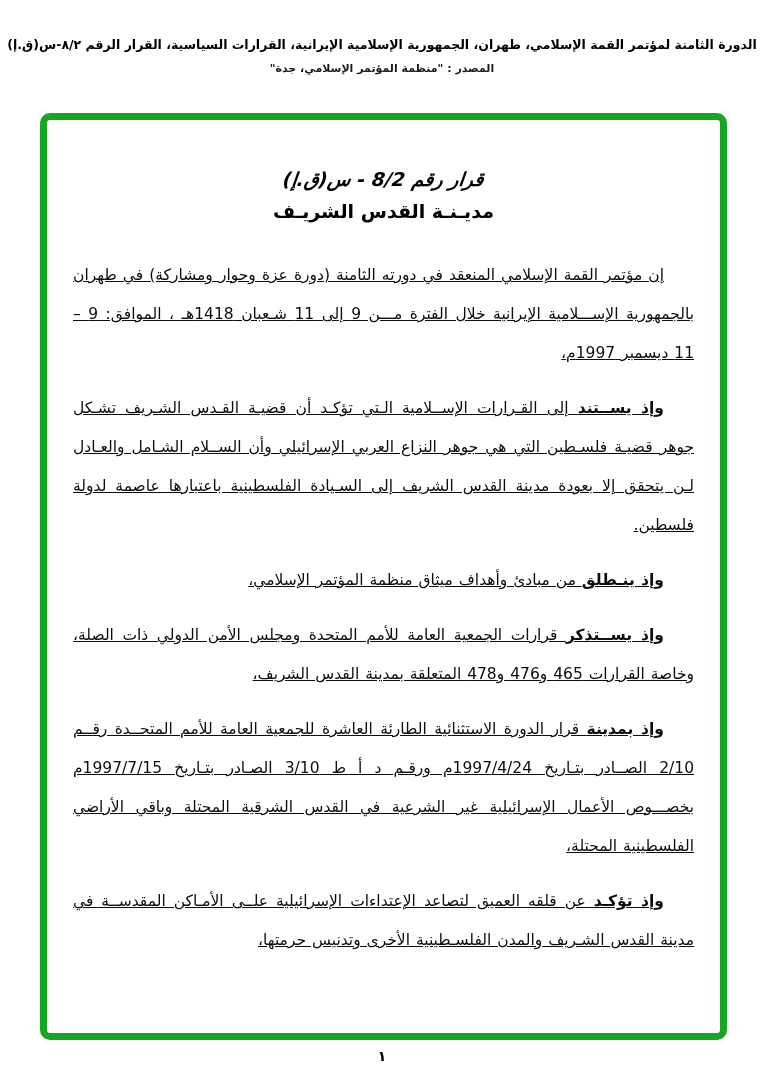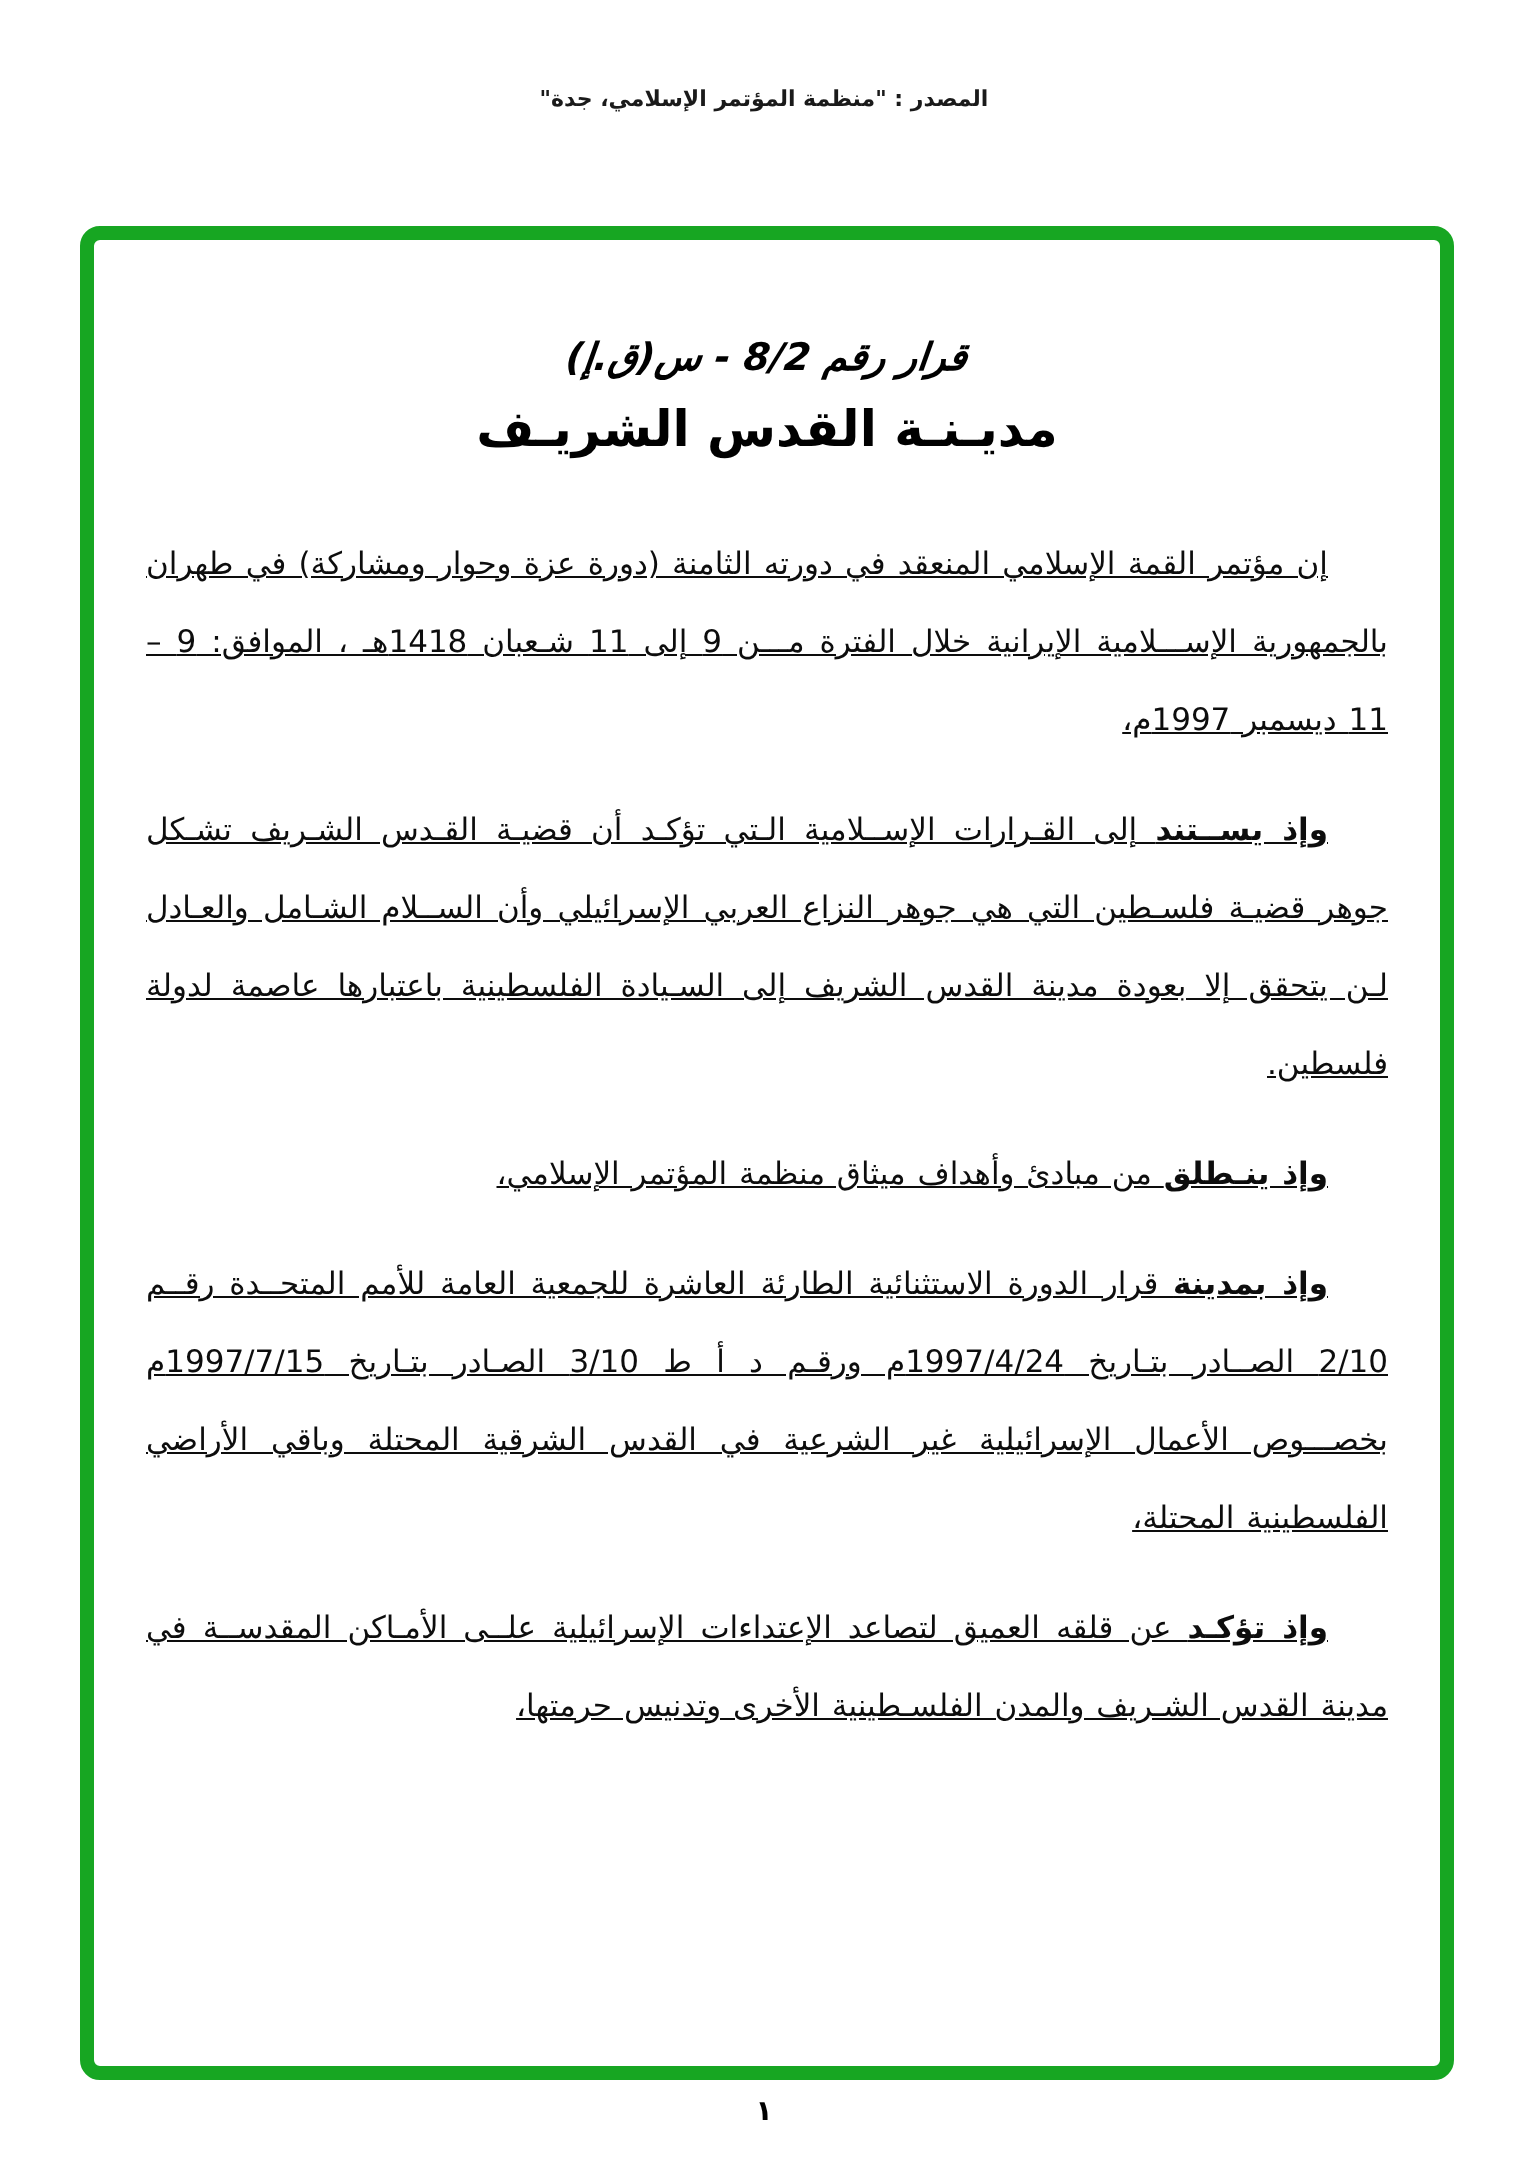"الدورة الثامنة لمؤتمر القمة الإسلامي،" div.cite { html: none -> <div>الدورة الثامنة لمؤتمر القمة الإسلامي، طهران، الجمهورية الإسلامية الإيرانية، القرارات السياسية، القرار الرقم ٨/٢-س(ق.إ)</div> }
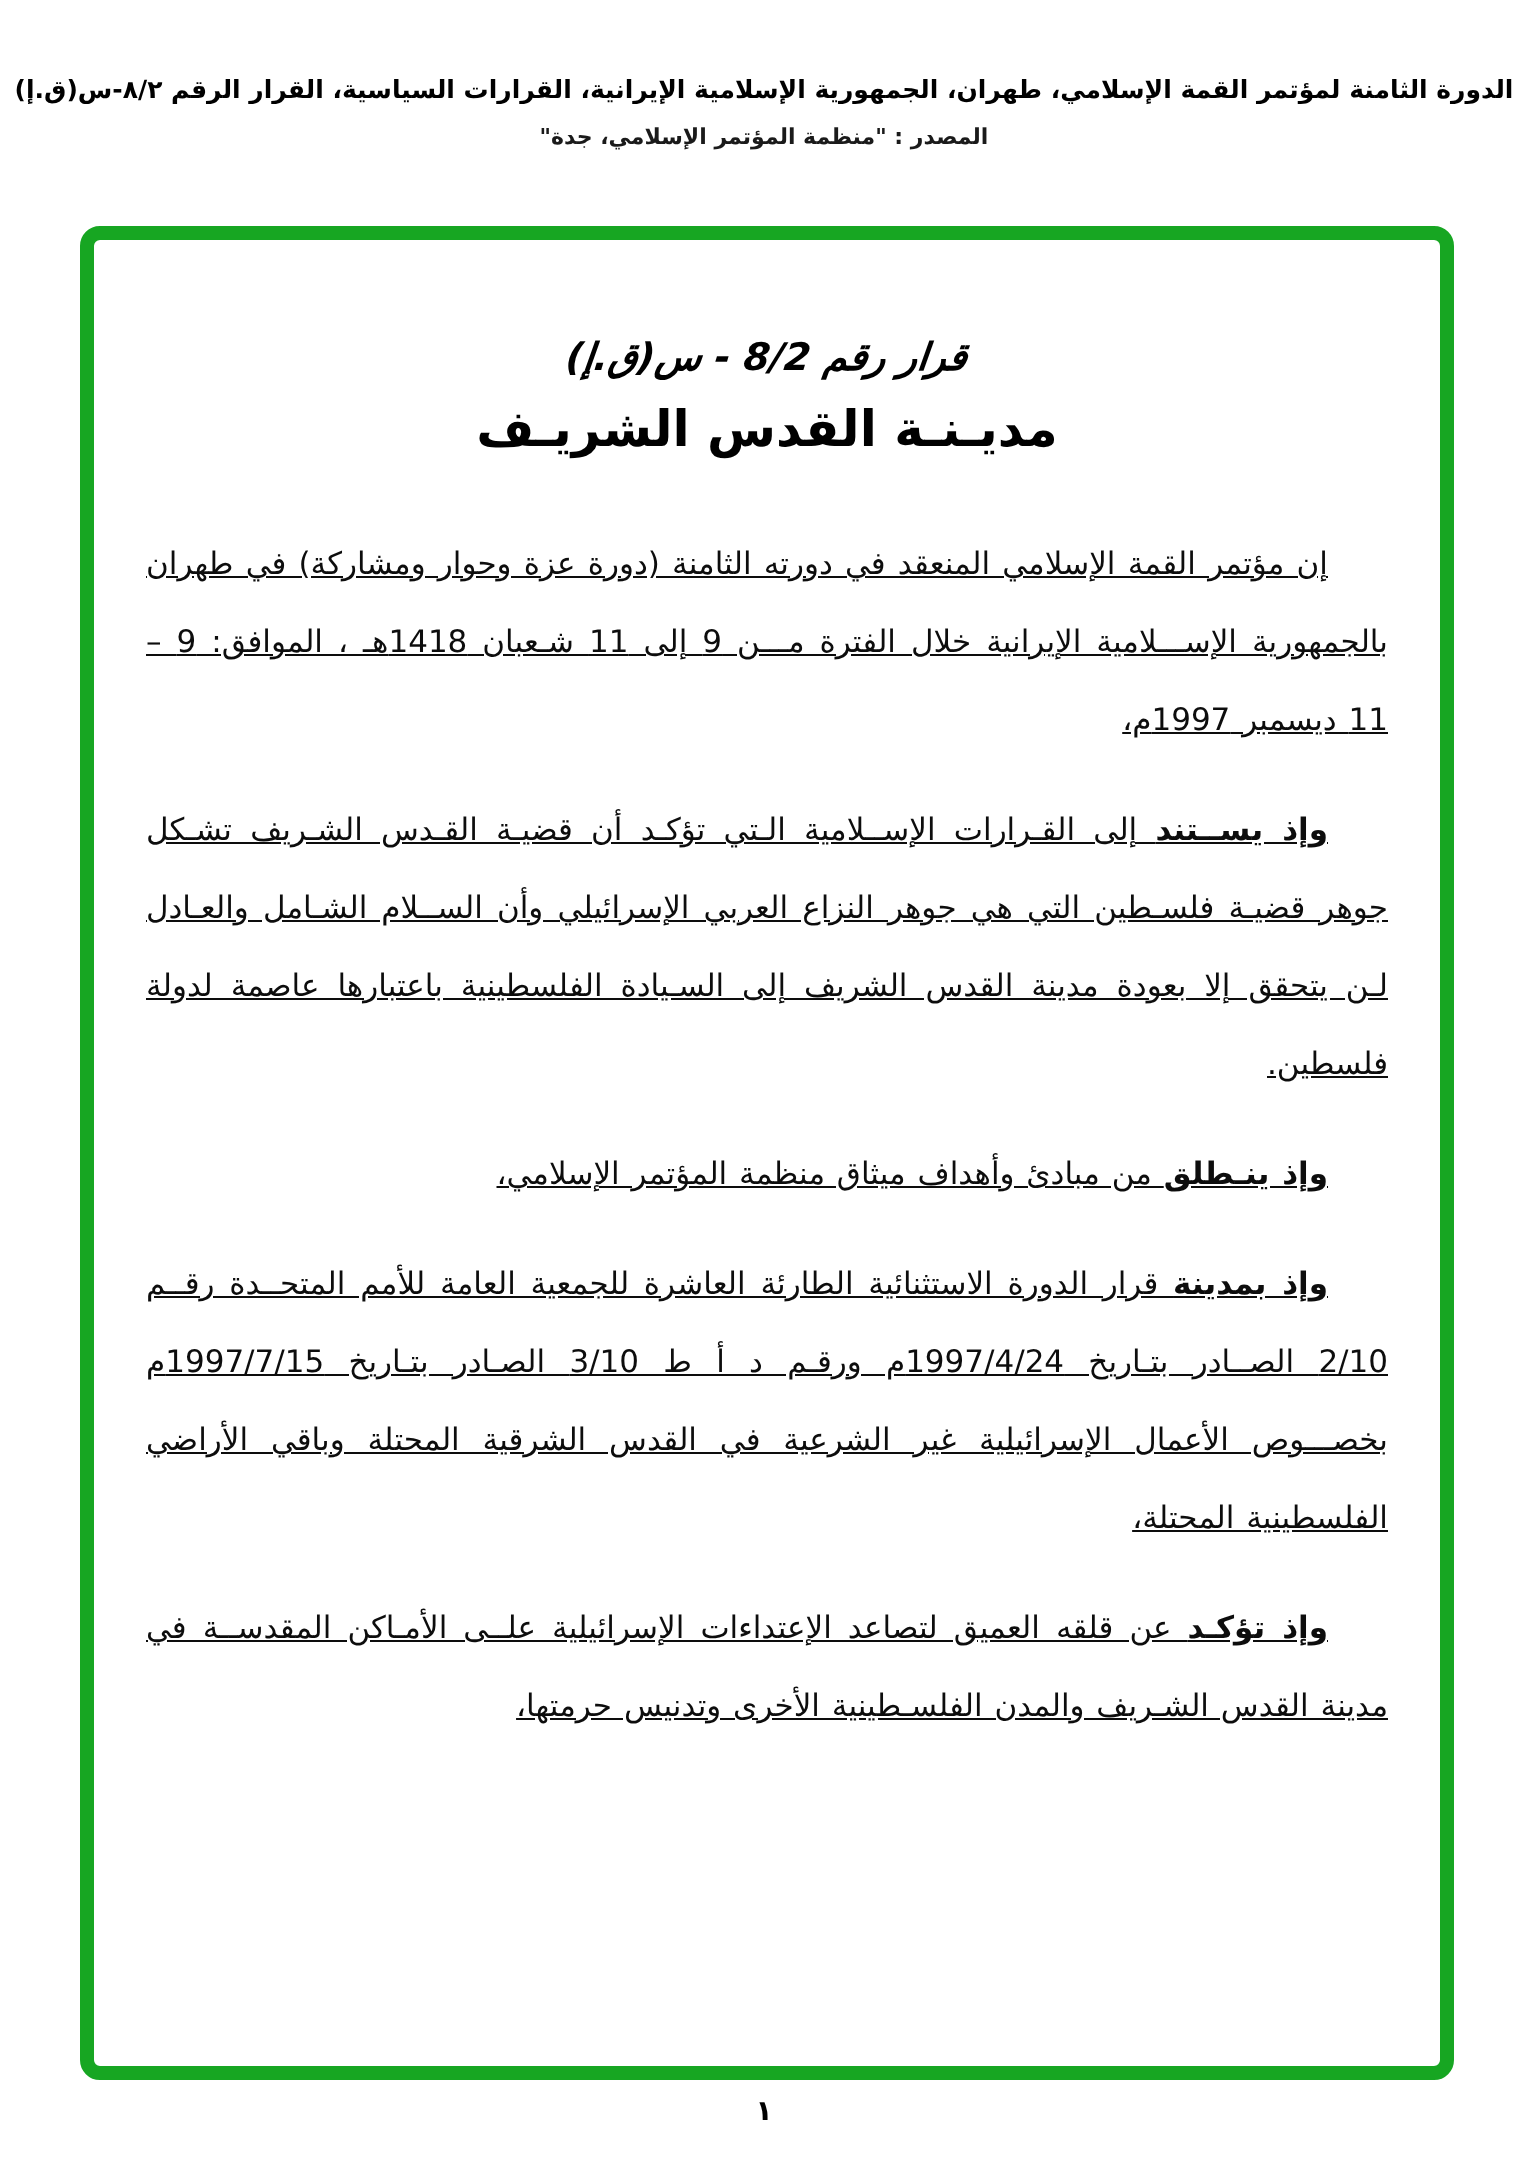"مديـنـة القدس الشريـف" .doc-title .t3 { font-size: 25px -> 19px }
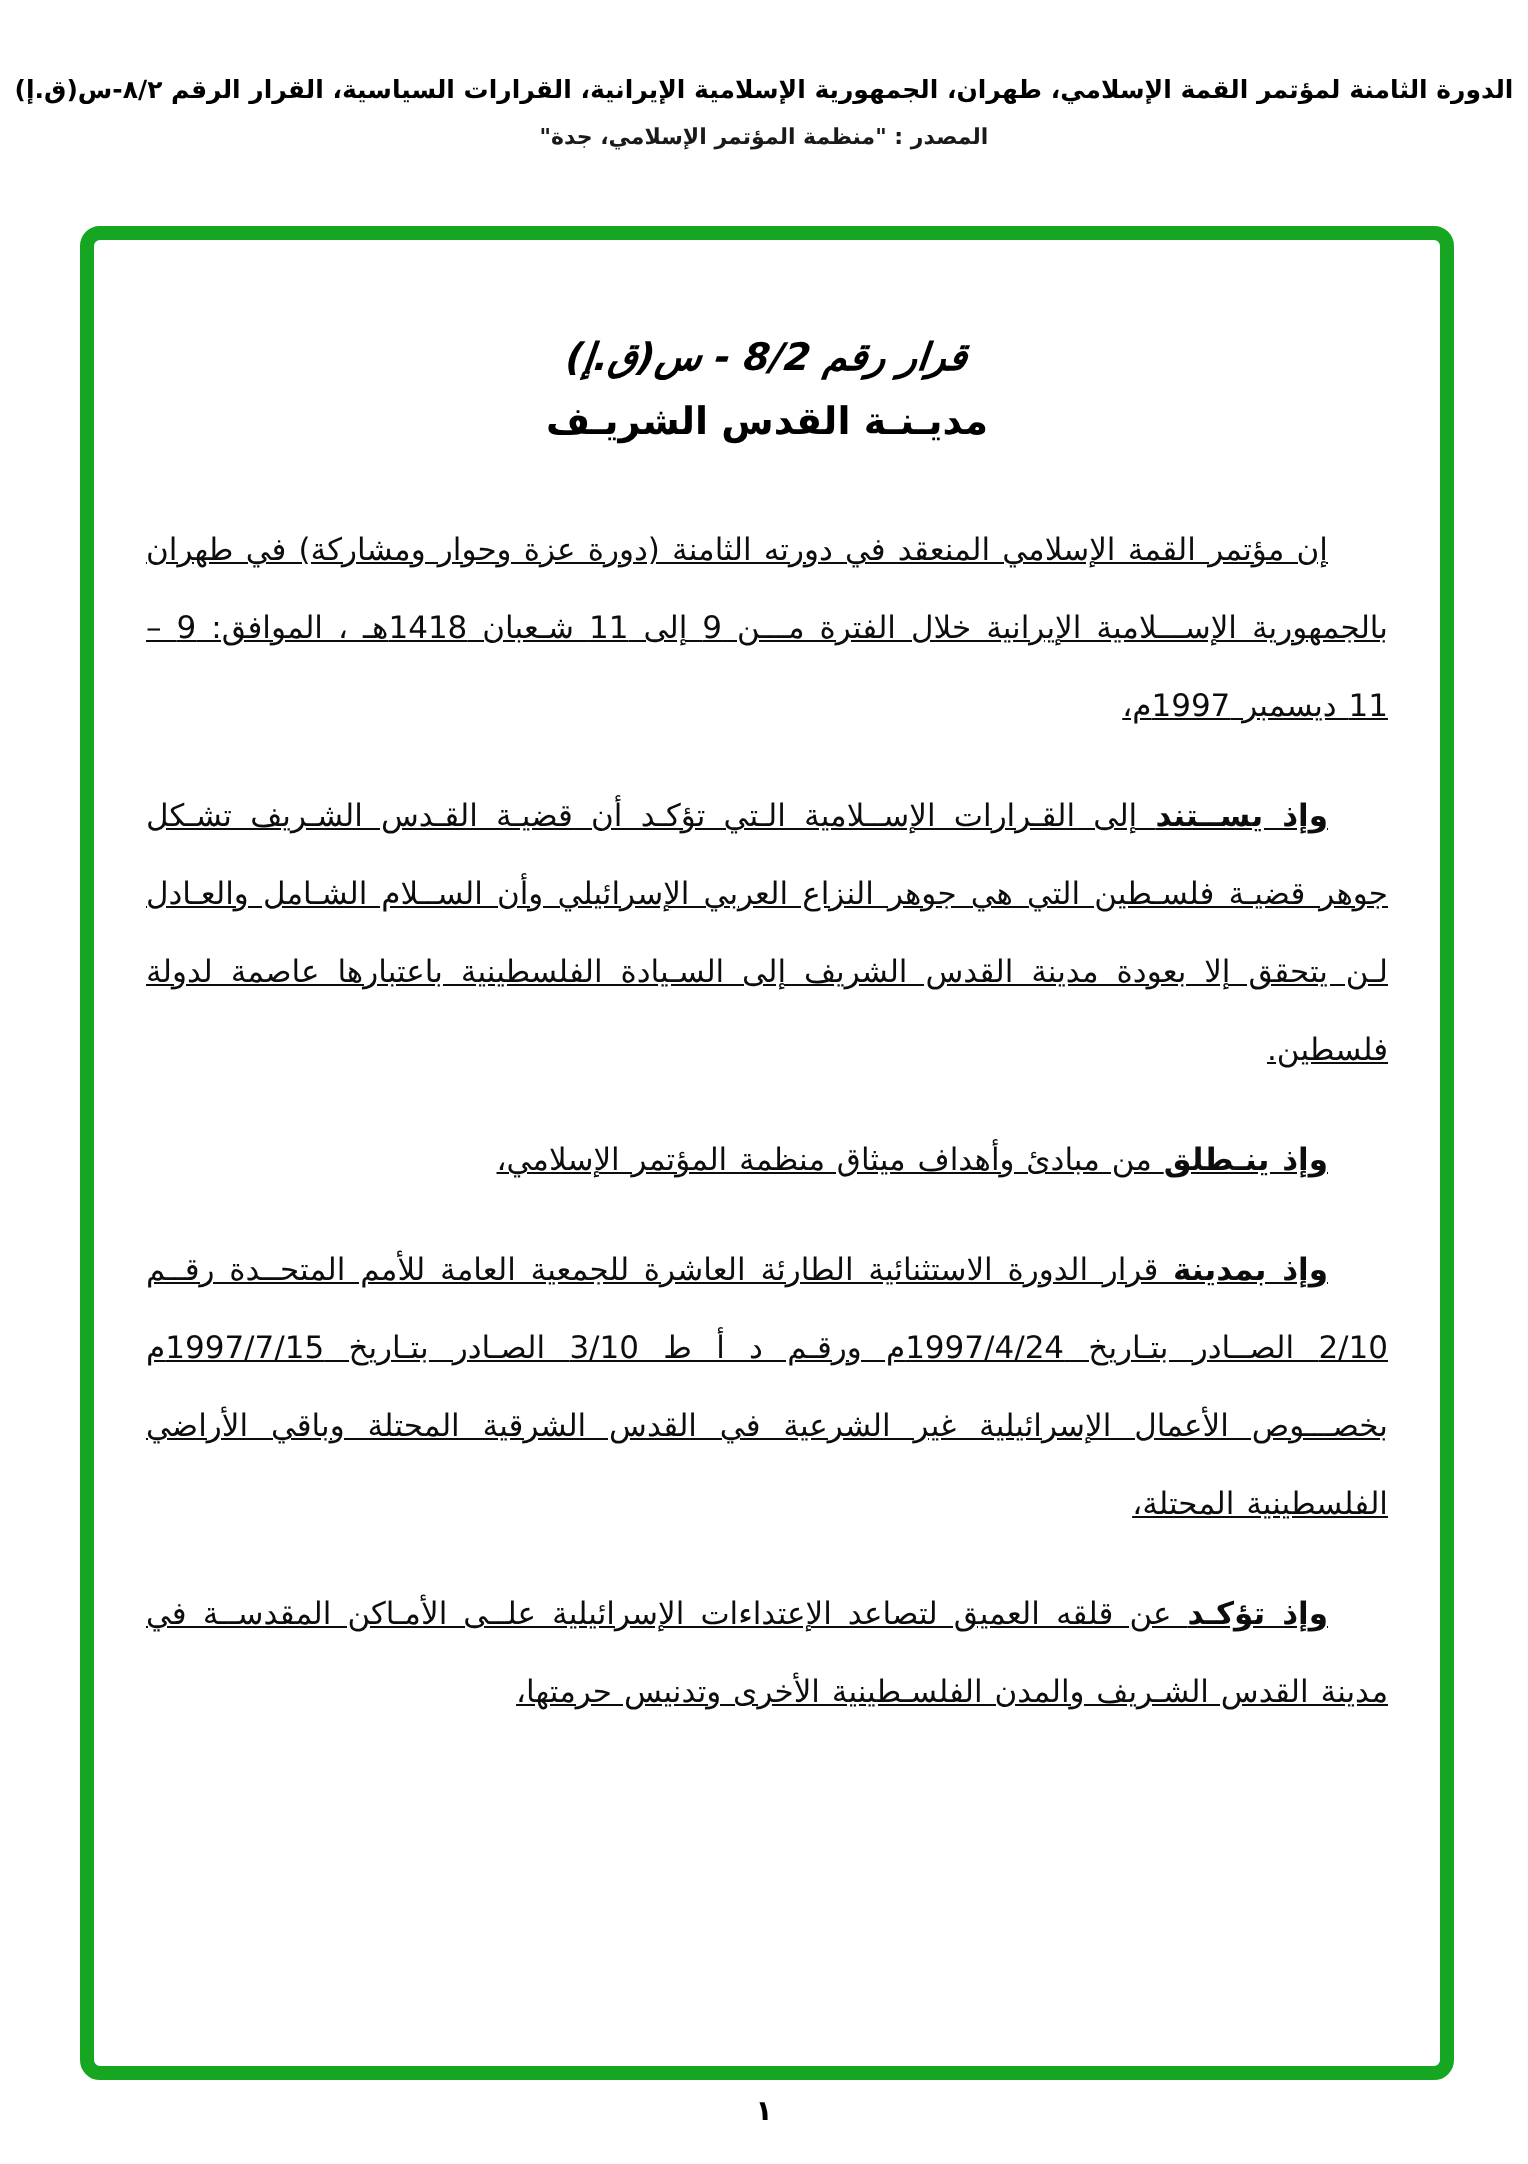"وإذ يســتذكر قرارات الجمعية العامة" p.para { html: none -> <p><b>وإذ يســتذكر</b><span> قرارات الجمعية العامة للأمم المتحدة ومجلس الأمن الدولي ذات الصلة، وخاصة القرارات 465 و476 و478 المتعلقة بمدينة القدس الشريف،</span></p> }
